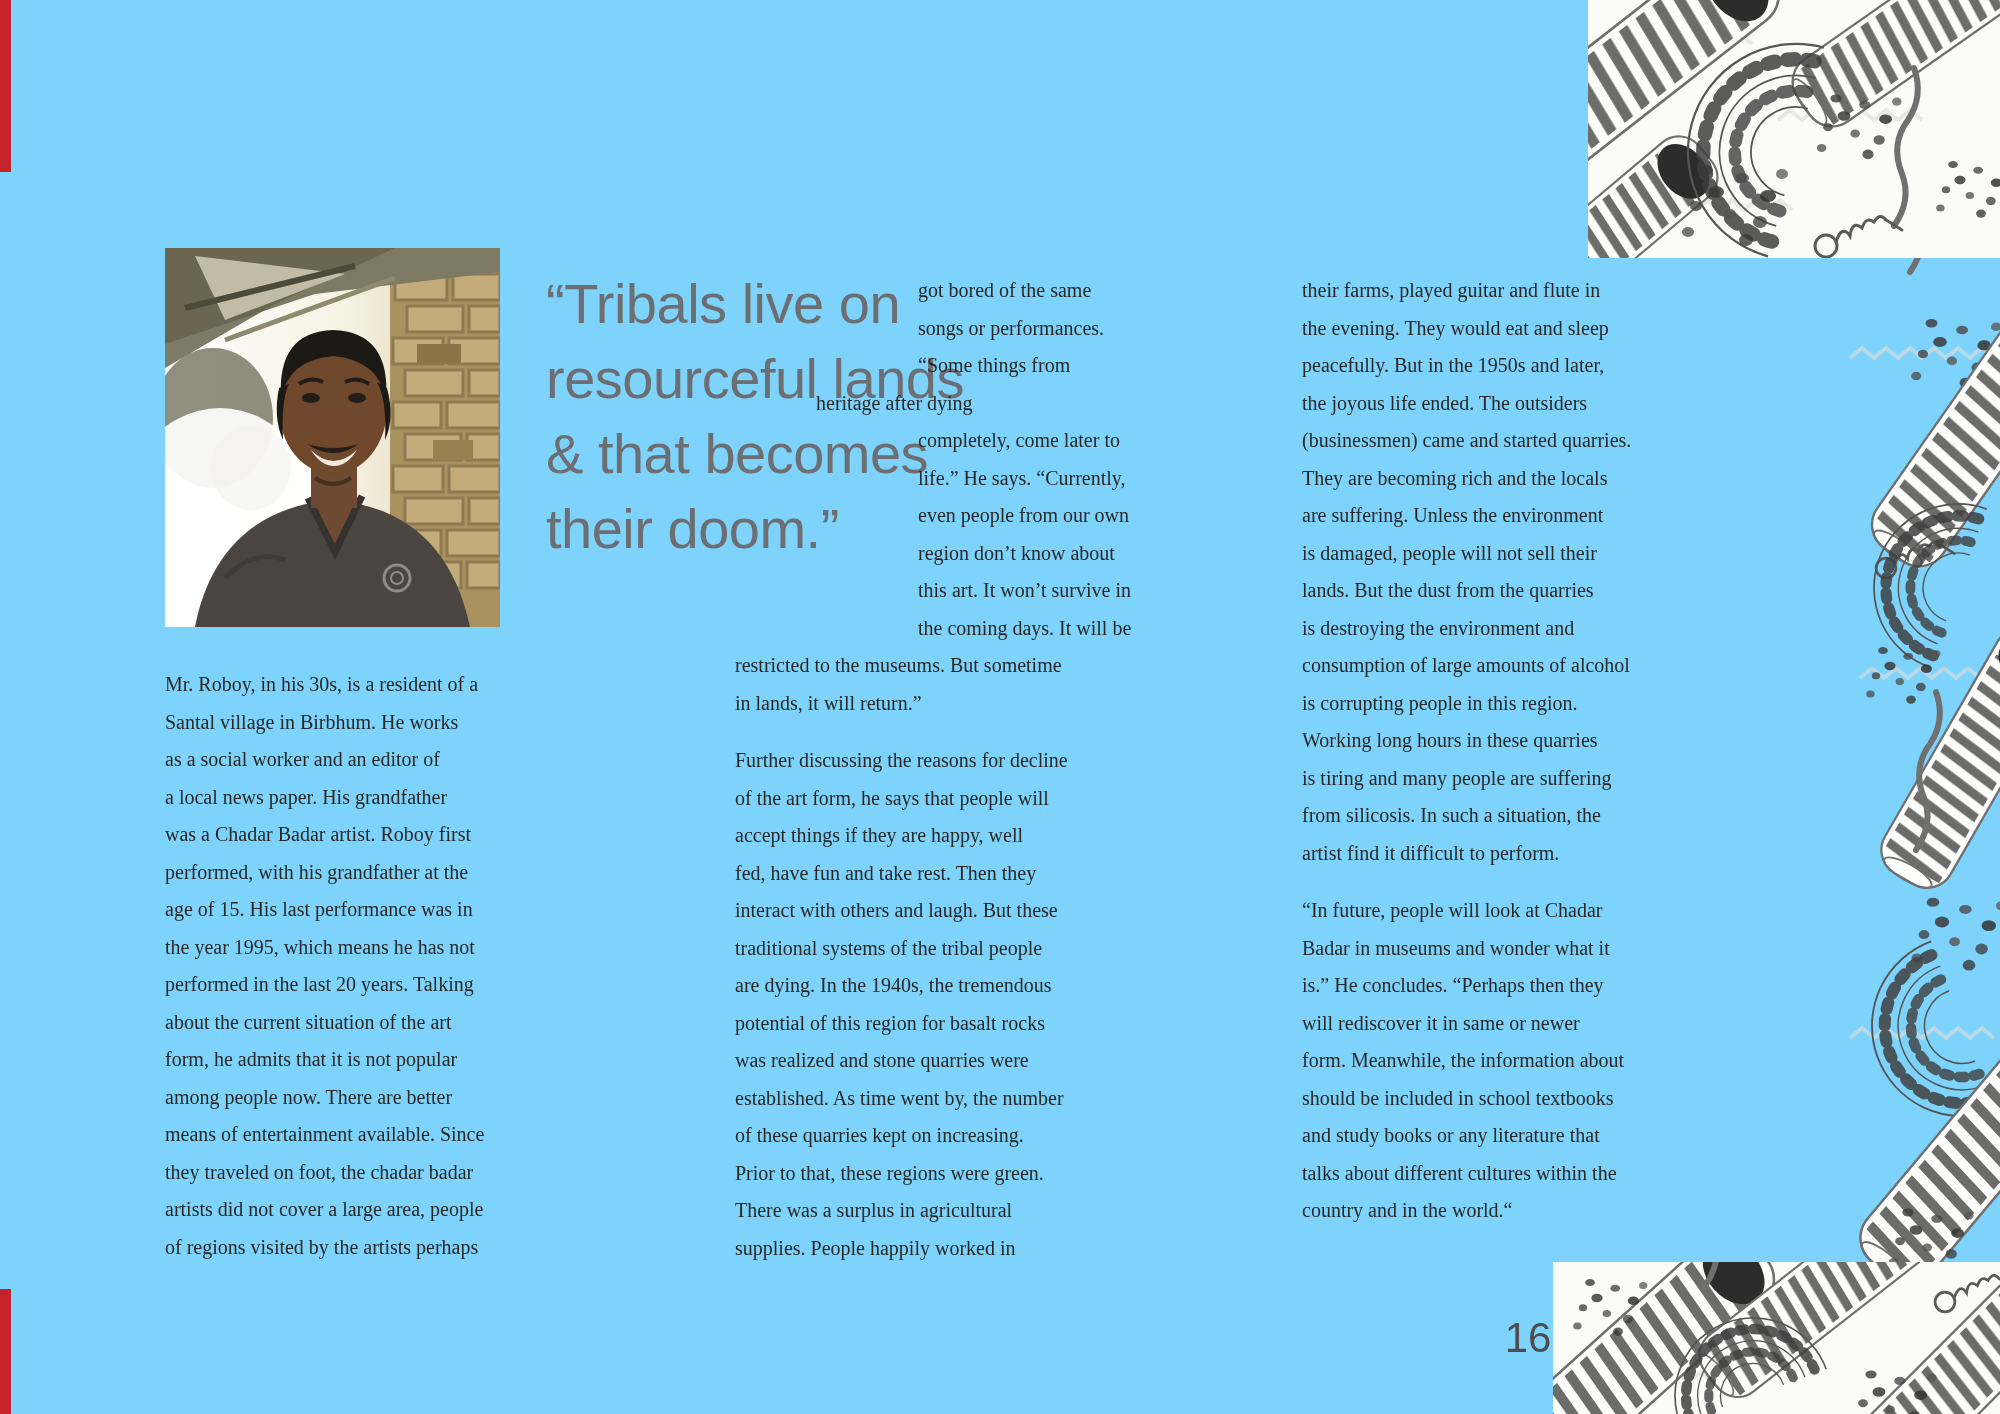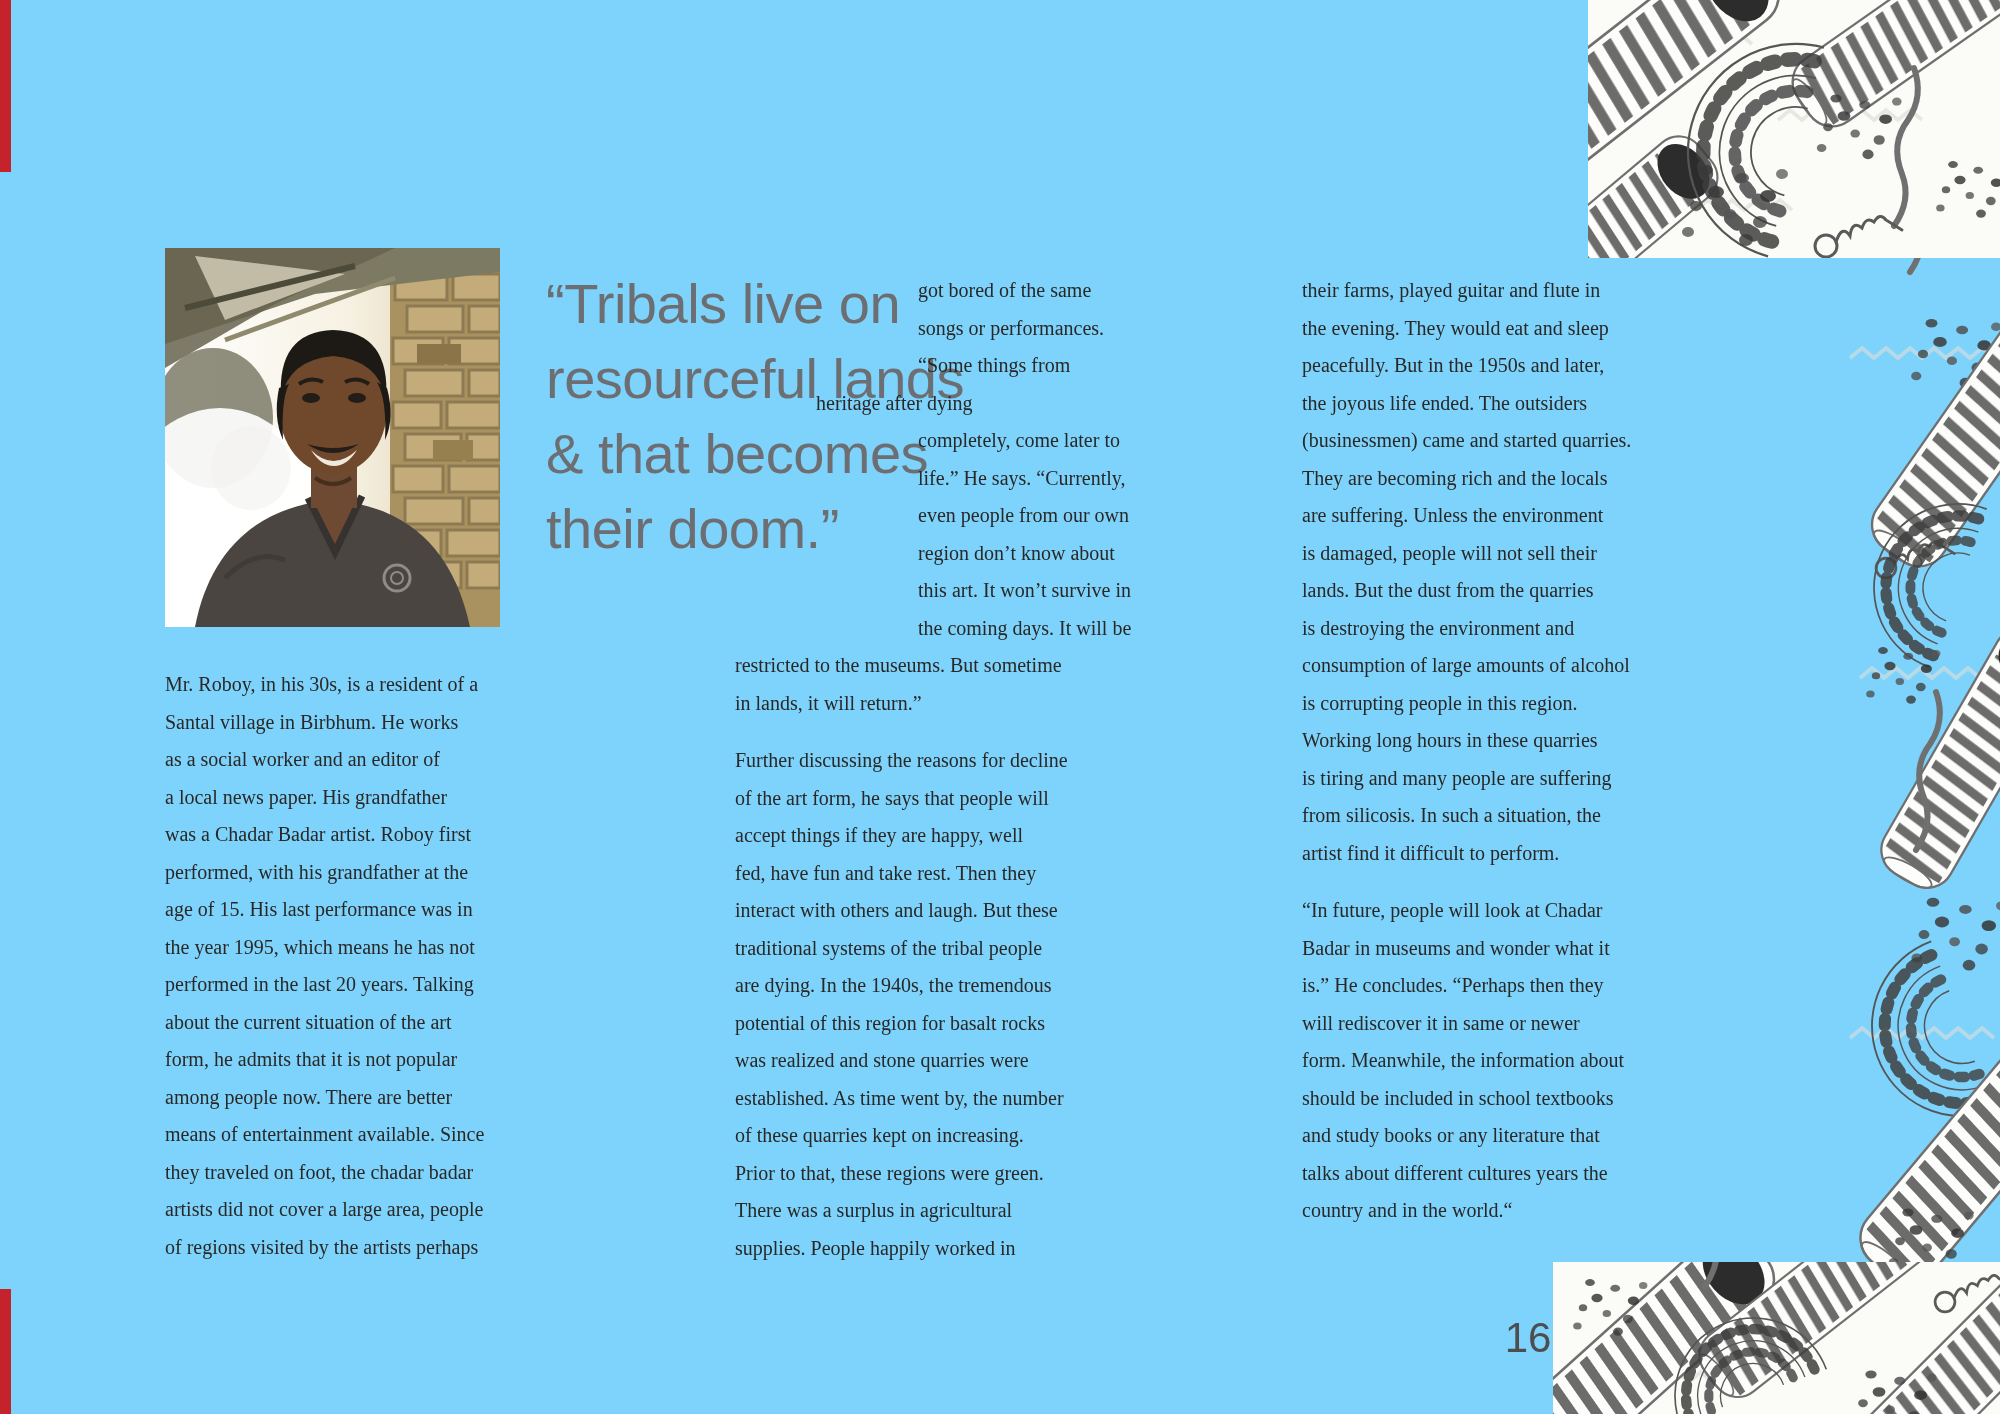"talks about different cultures years" div.line { text: years -> within }
